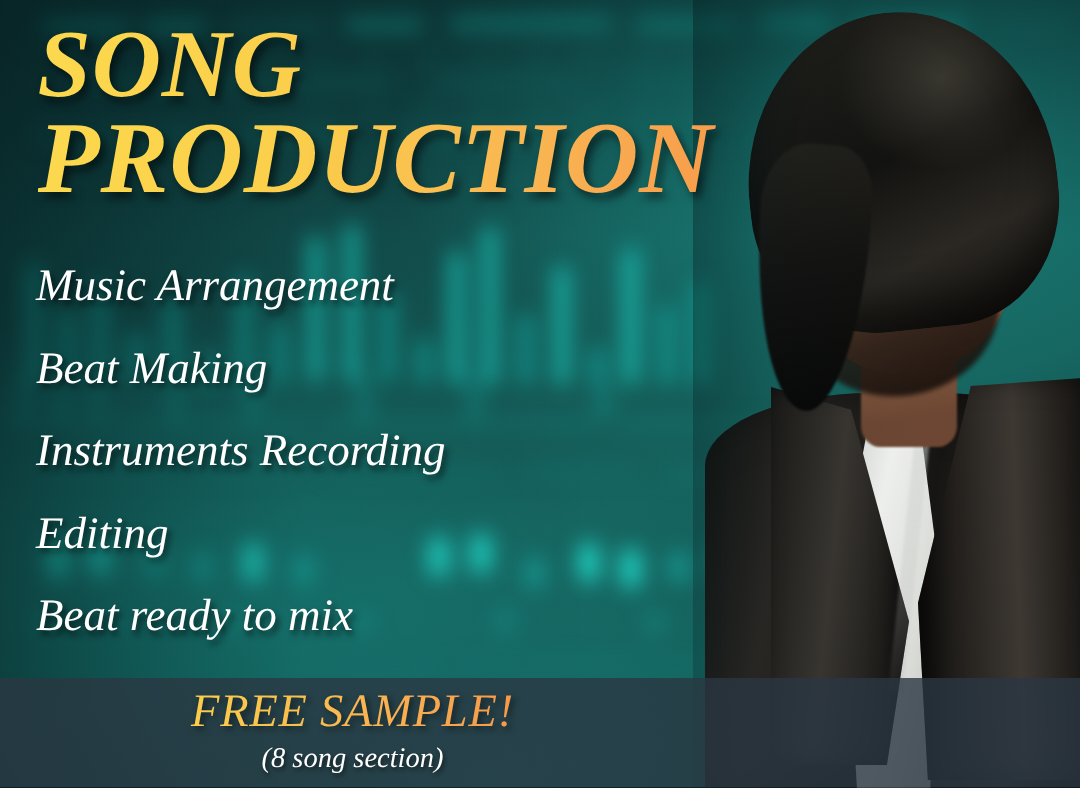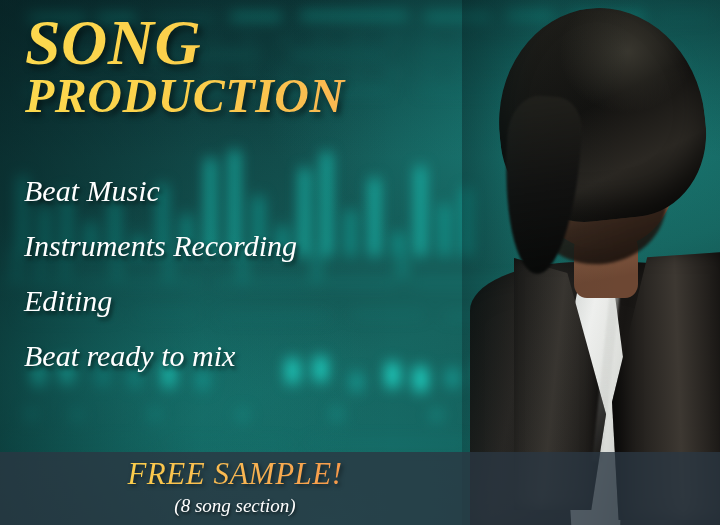"PRODUCTION" #title .line.l2 { font-size: 48px -> 68px }
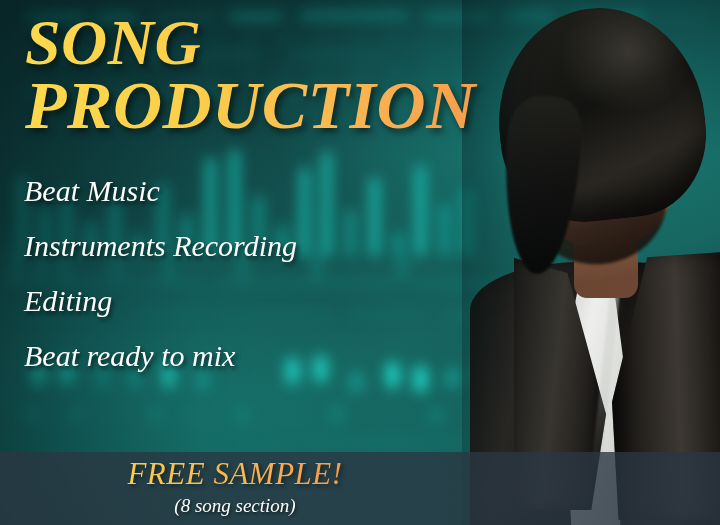"Music Arrangement" div.svc { html: none -> <div>Music Arrangement</div> }
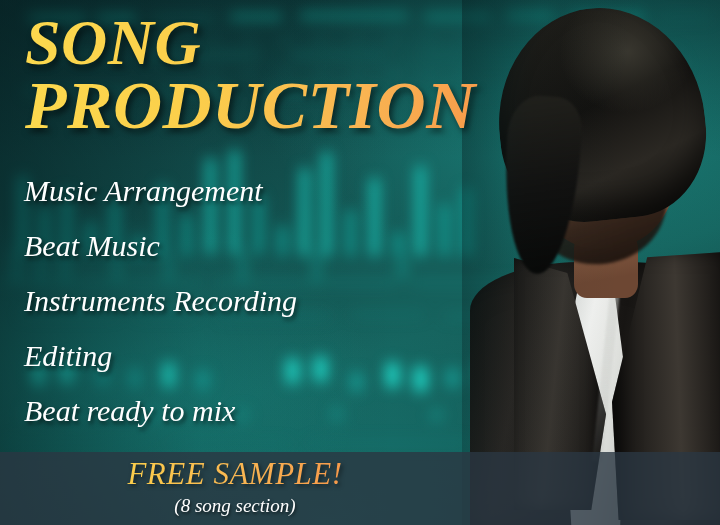"Beat Music" div.svc { text: Music -> Making }
